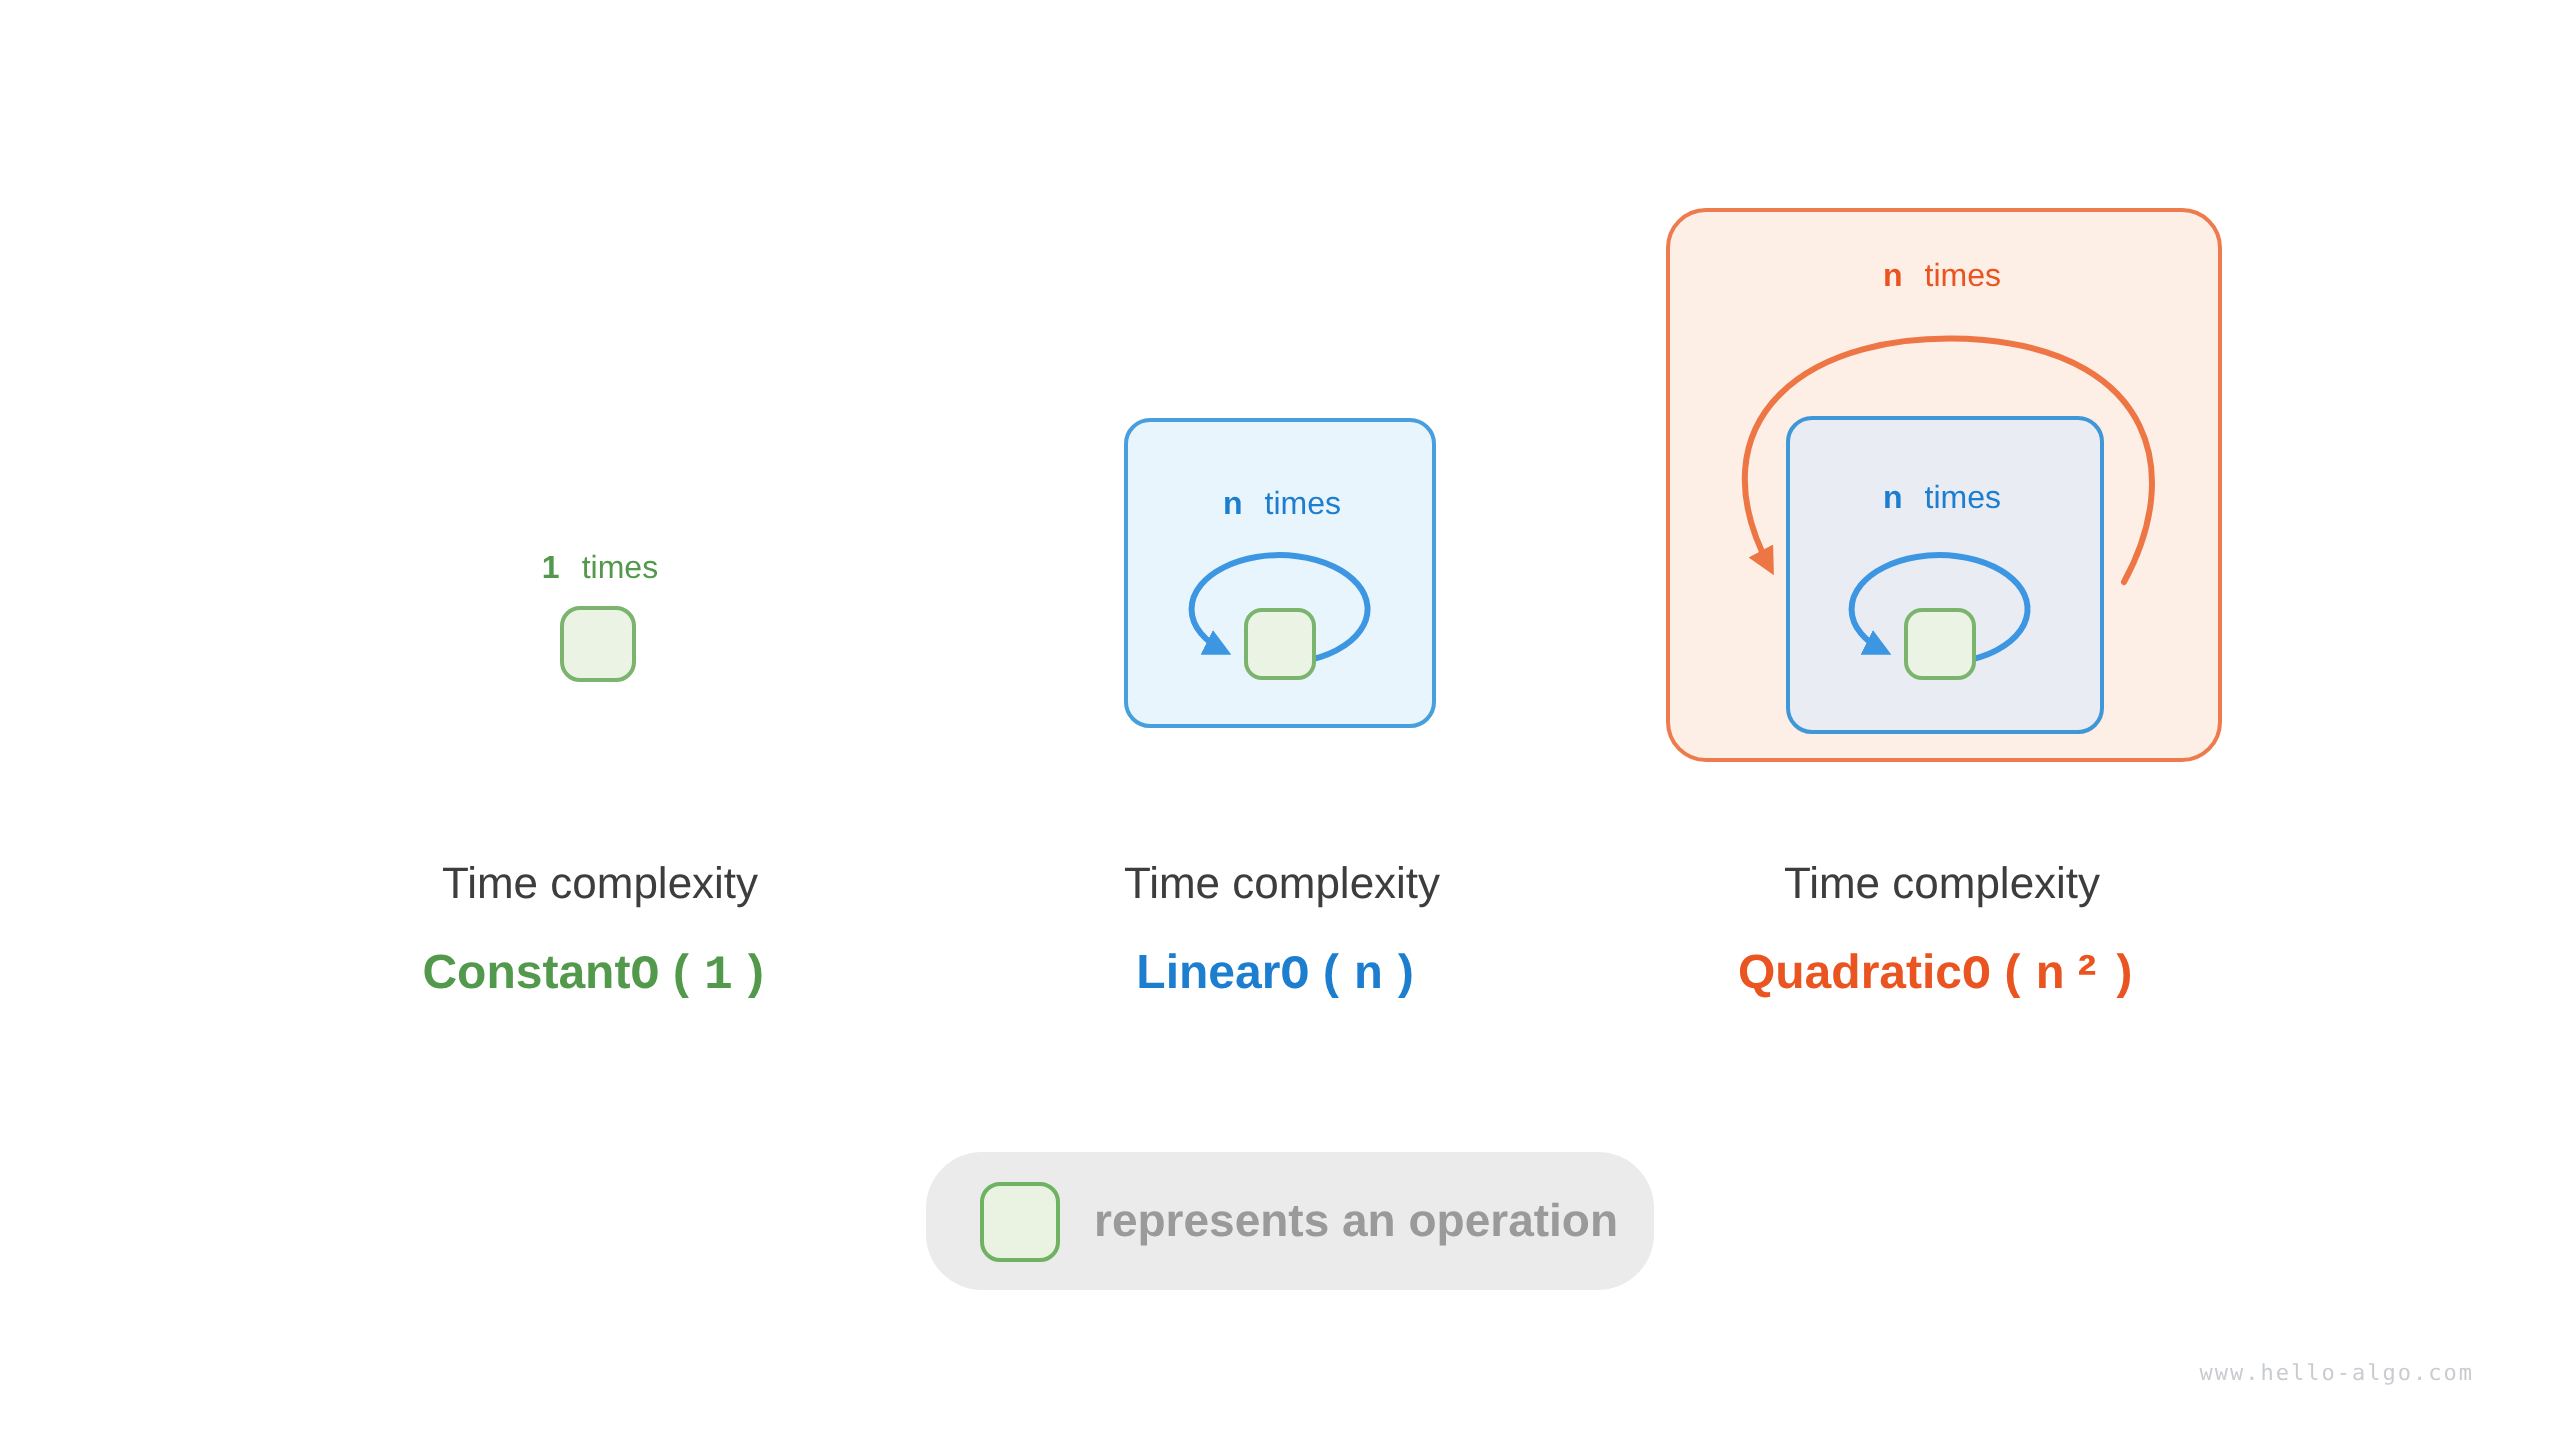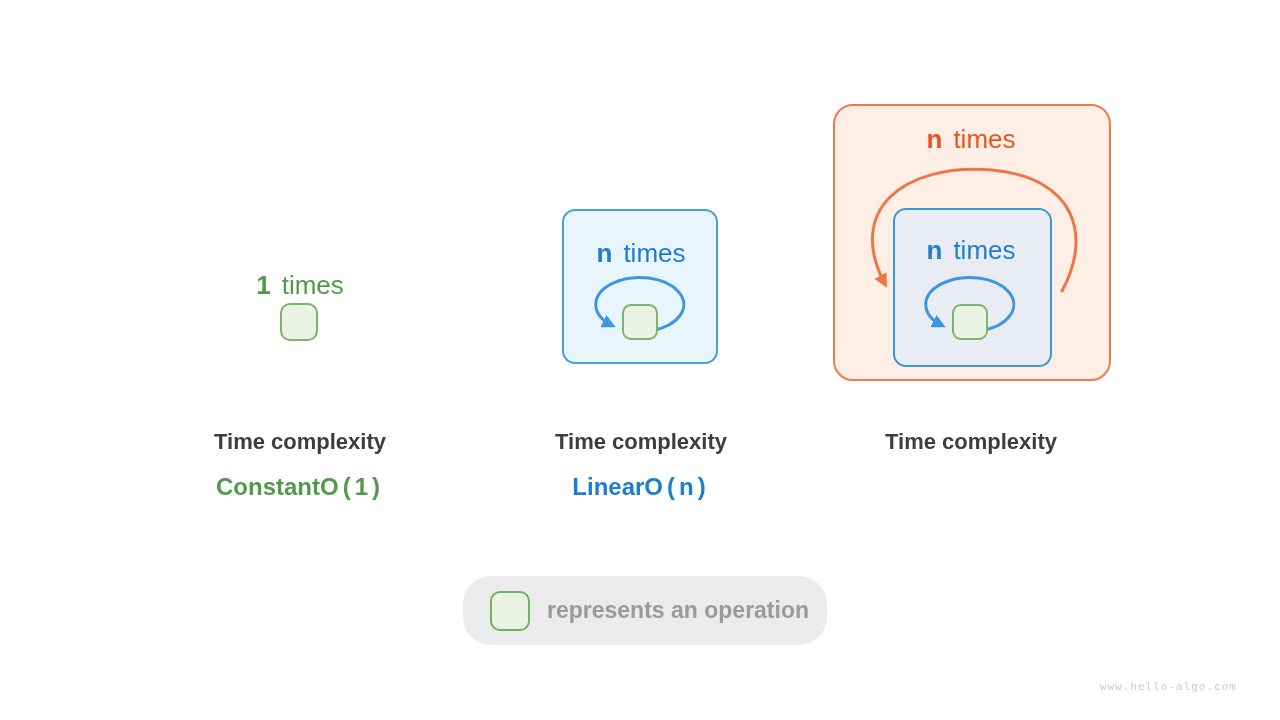"n times" .times-label { font-size: 26px -> 16px }
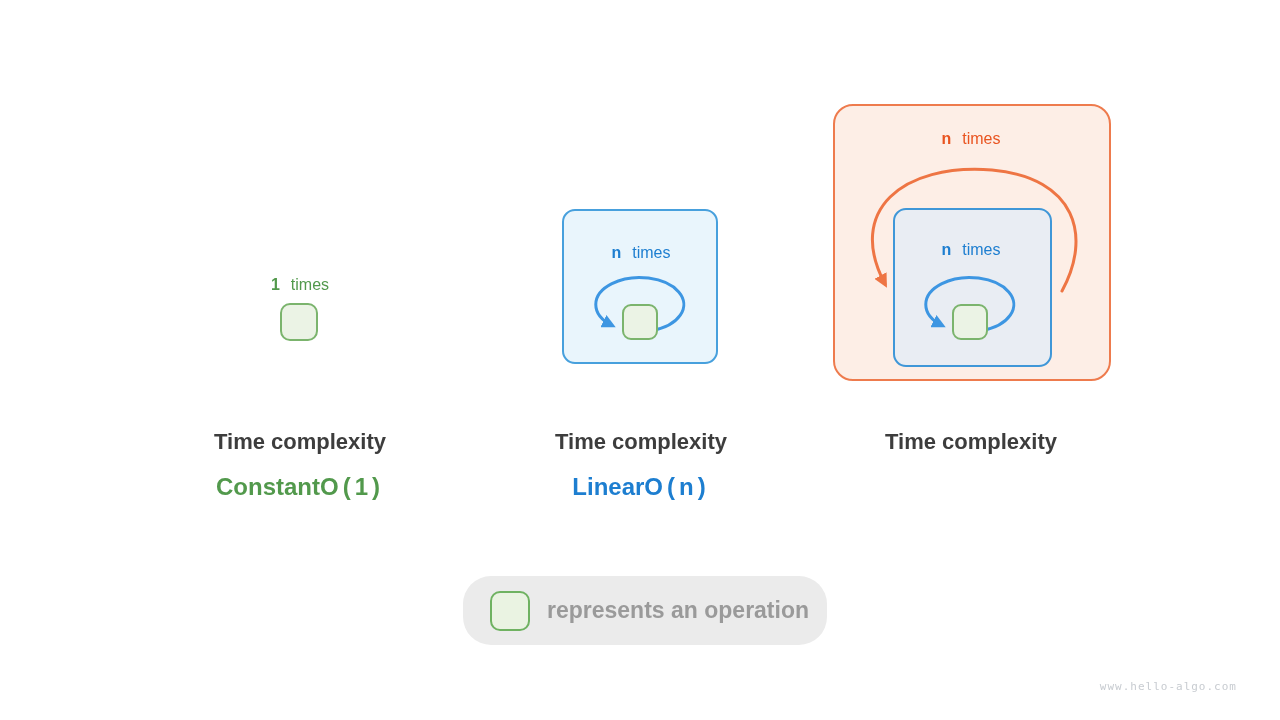"Time complexity" .tc-title { font-weight: 700 -> 400 }
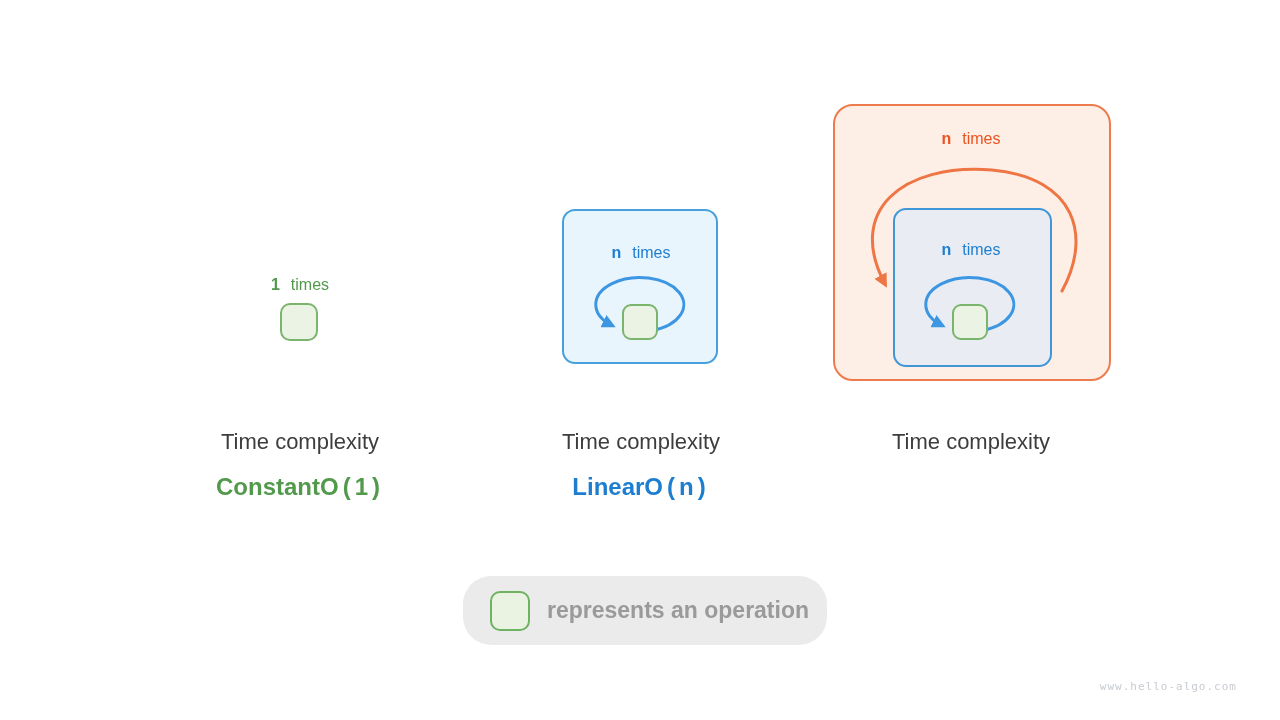"O(1)" .tc-sub .notation { font-family: Liberation Sans, sans-serif -> Liberation Mono, monospace }
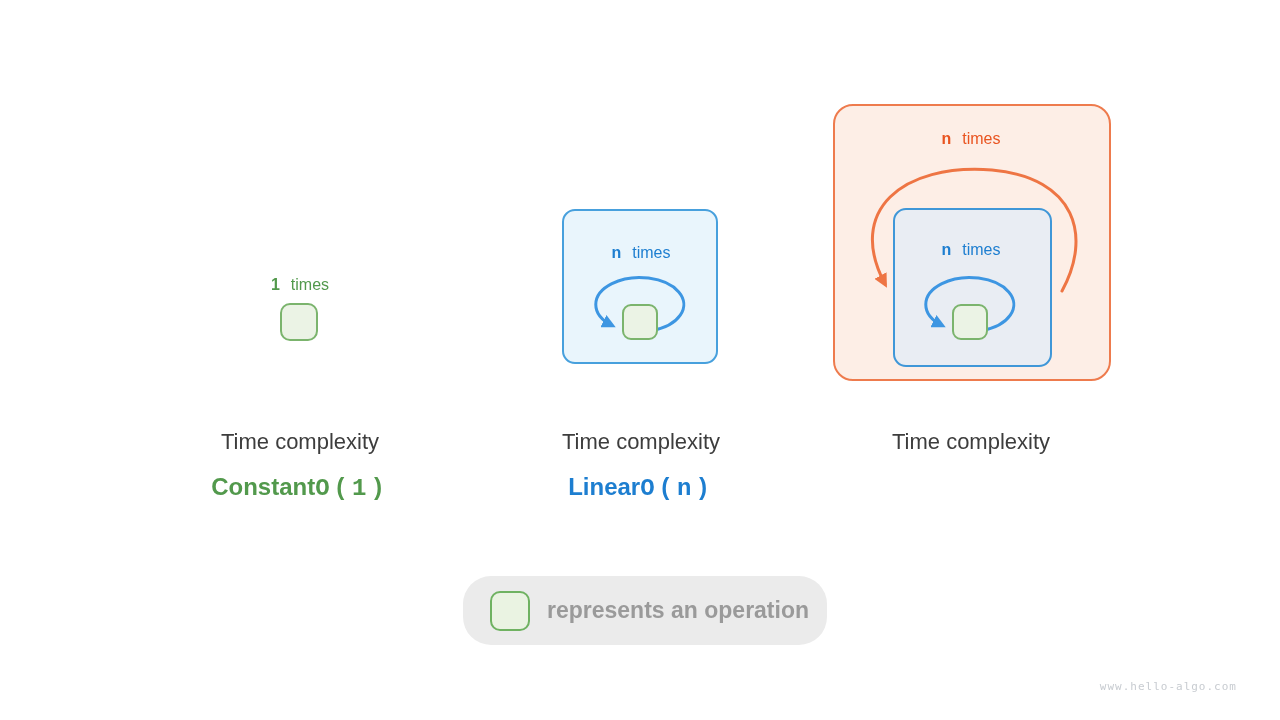"QuadraticO(n²)" div.tc-sub { html: none -> <div> <span>Quadratic</span><span>O(n²)</span> </div> }
